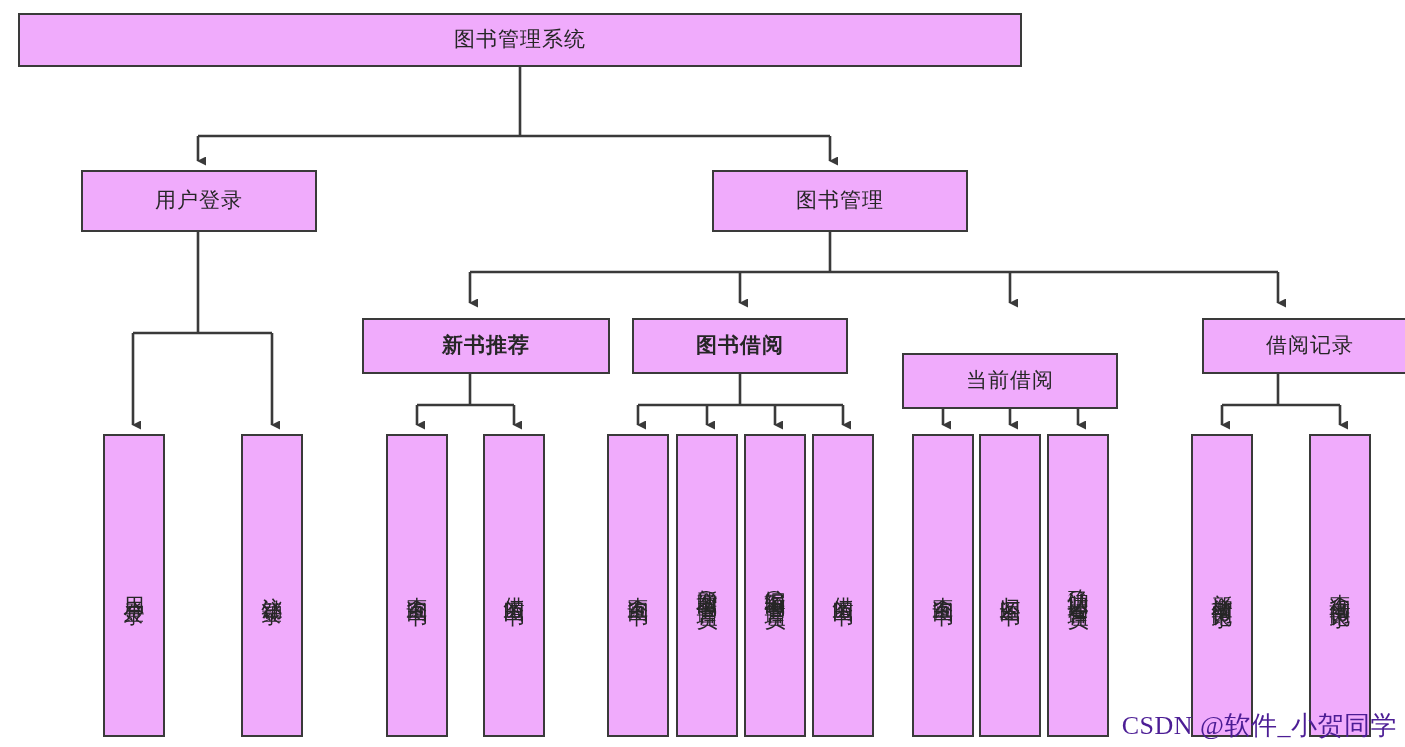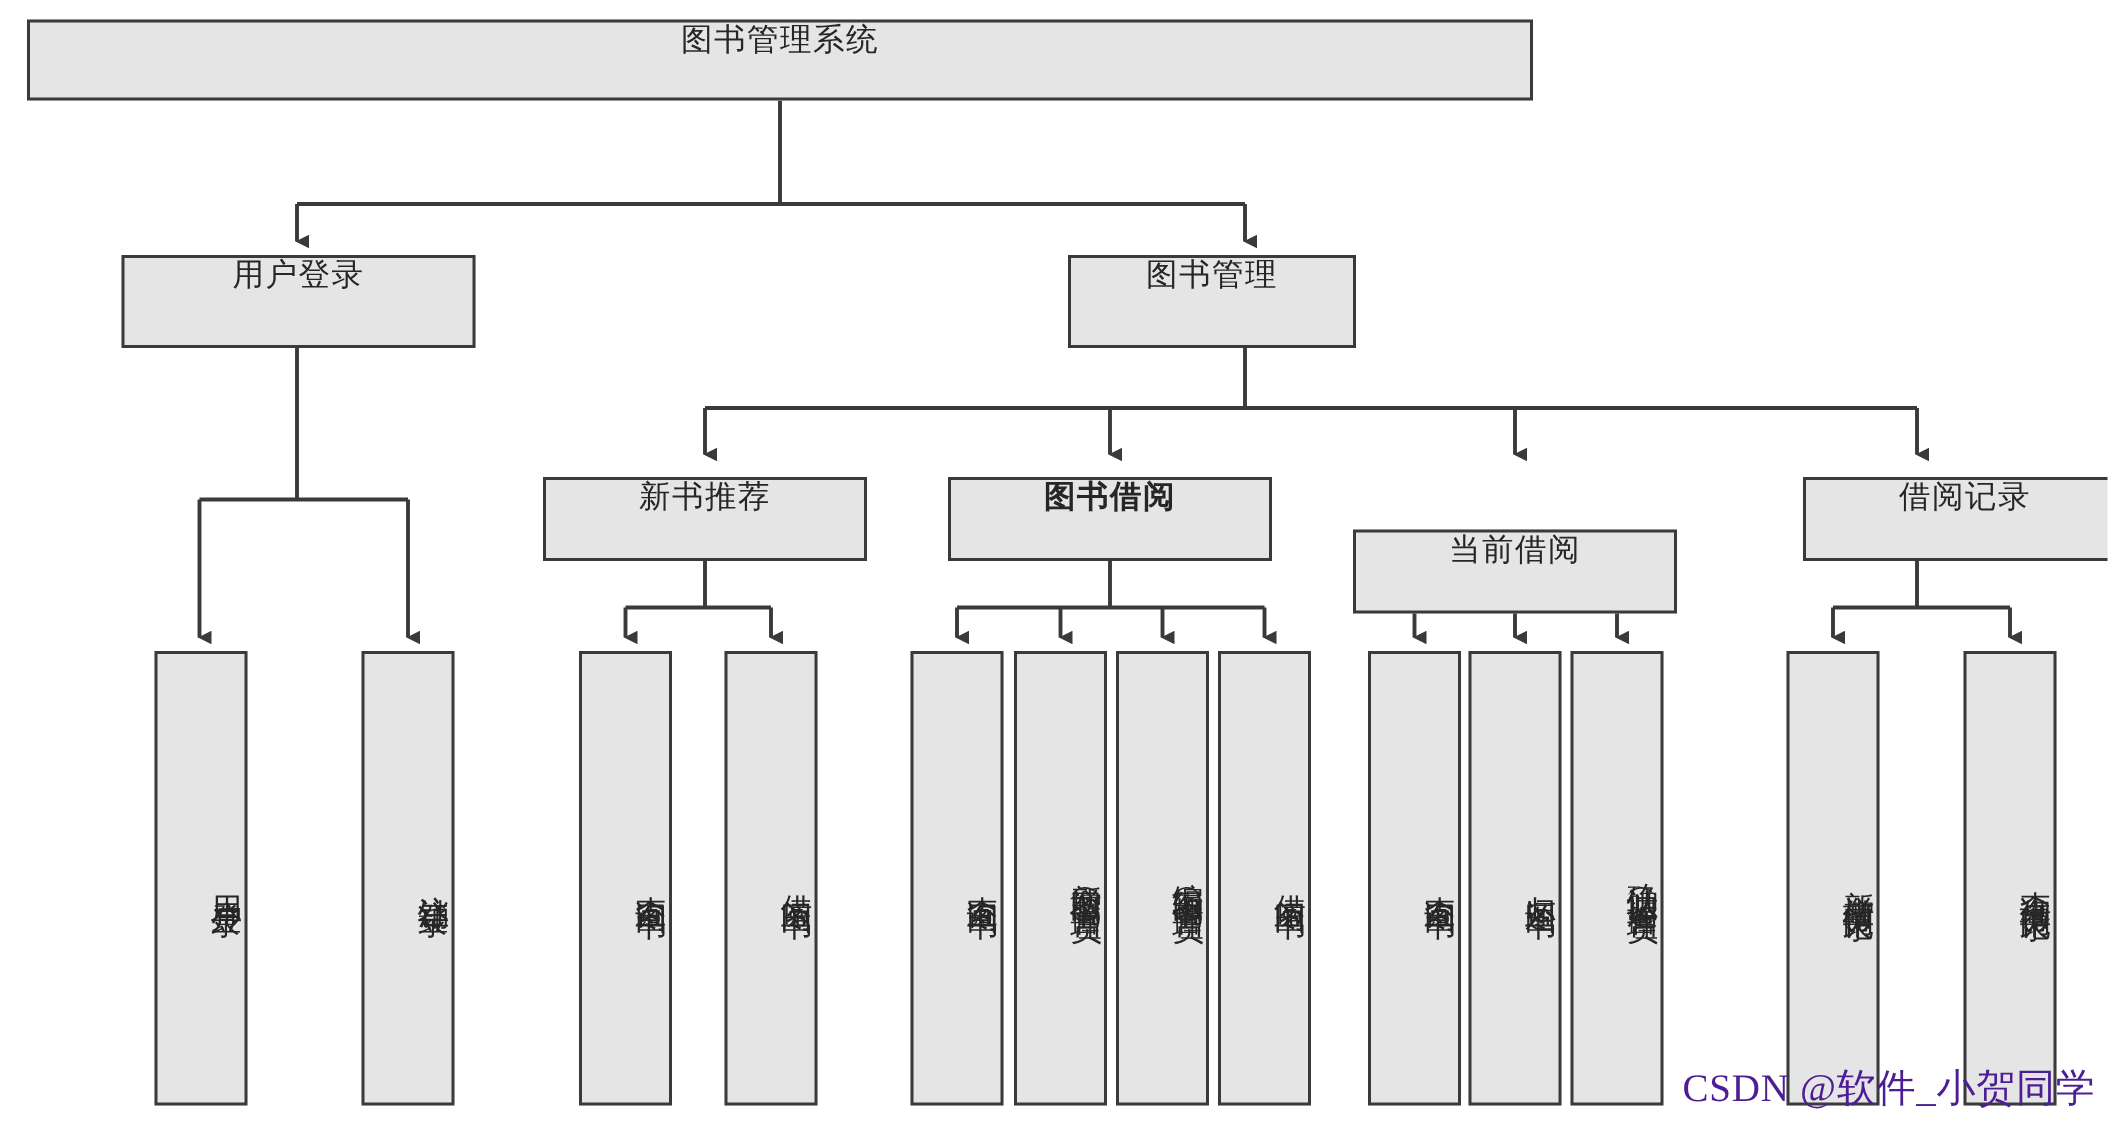"图书管理系统" .node { align-items: flex-start -> center; background: #e5e5e5 -> #f0abfc }
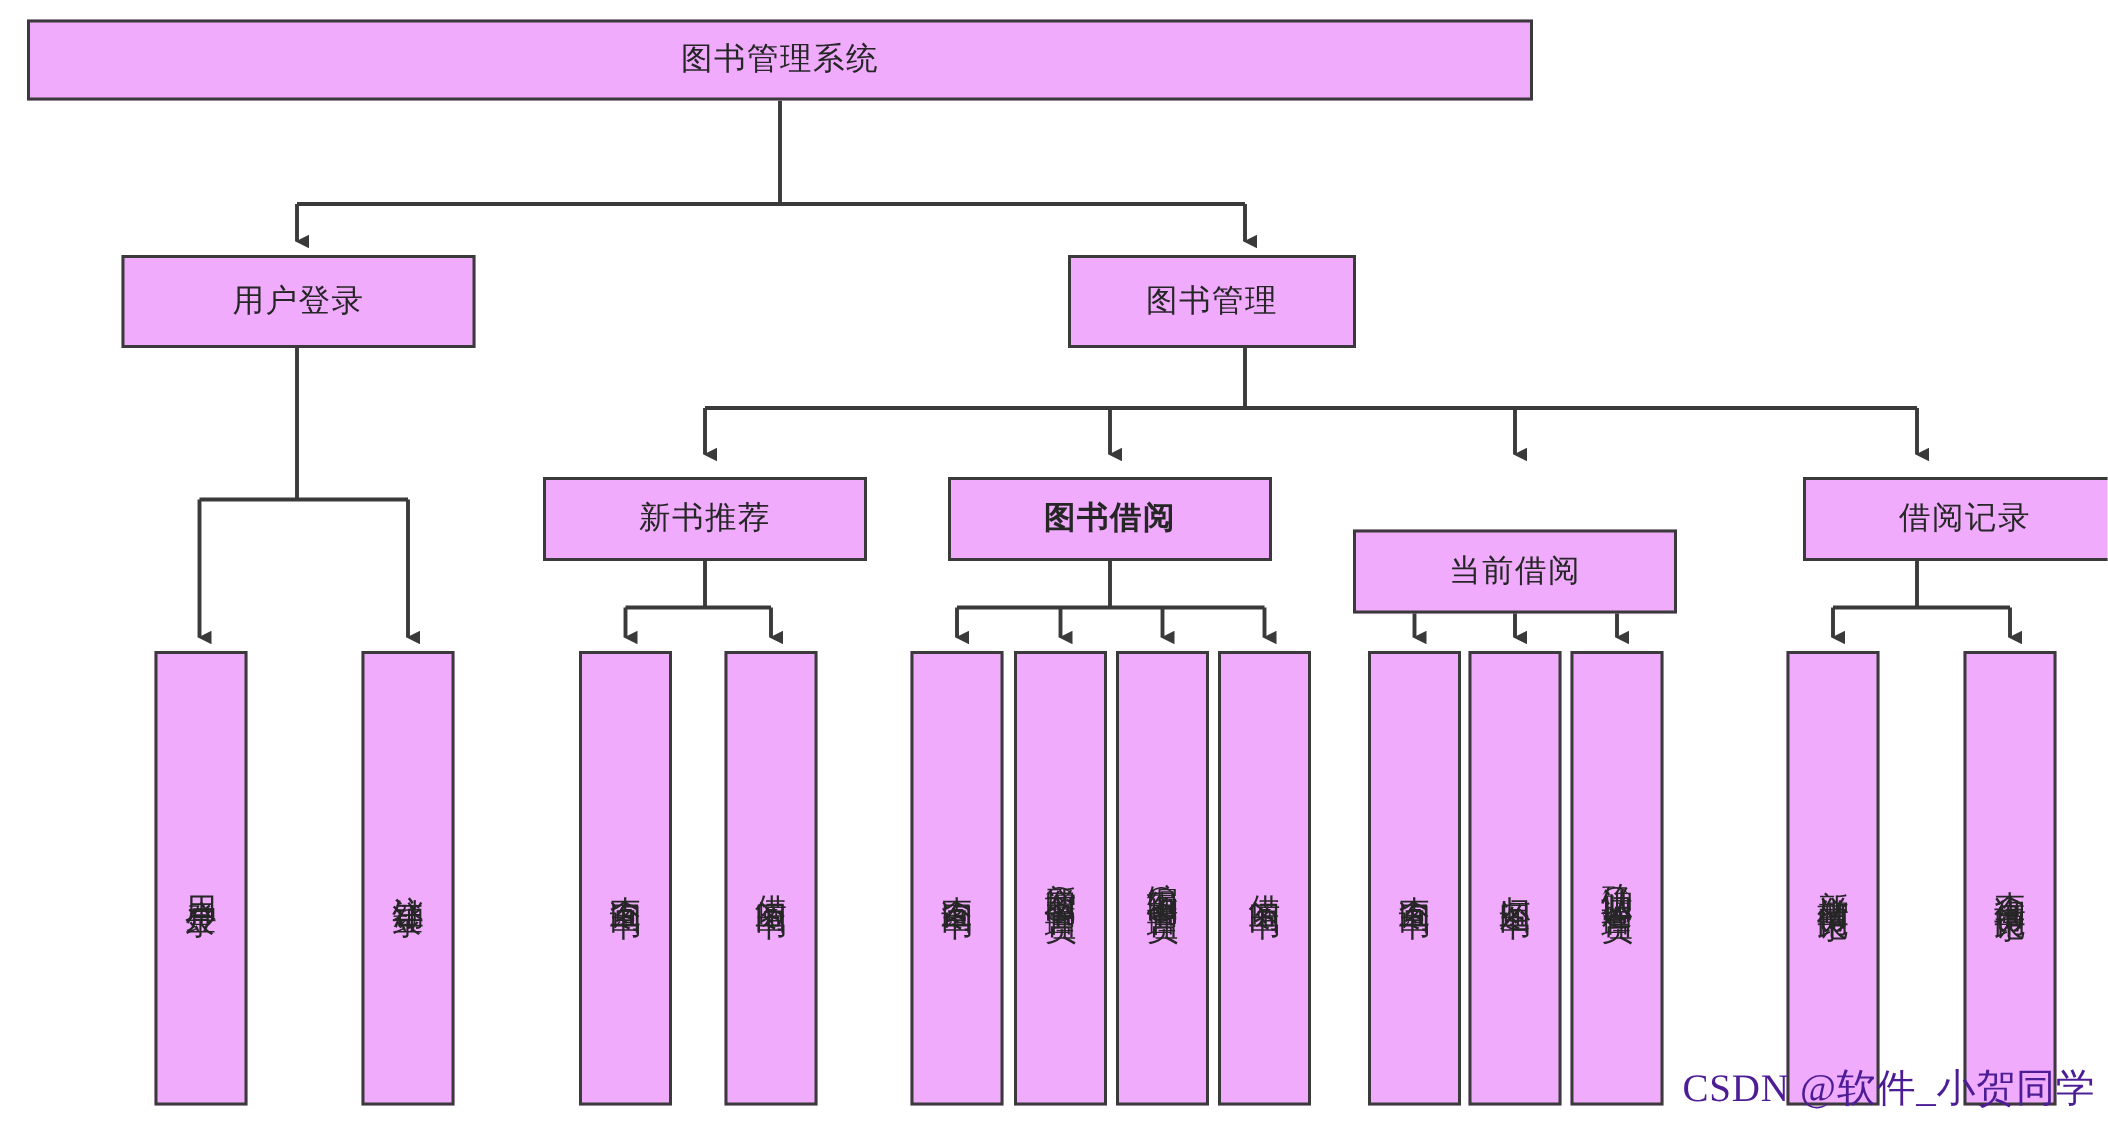"图书管理" div.node { width: 192px -> 256px }
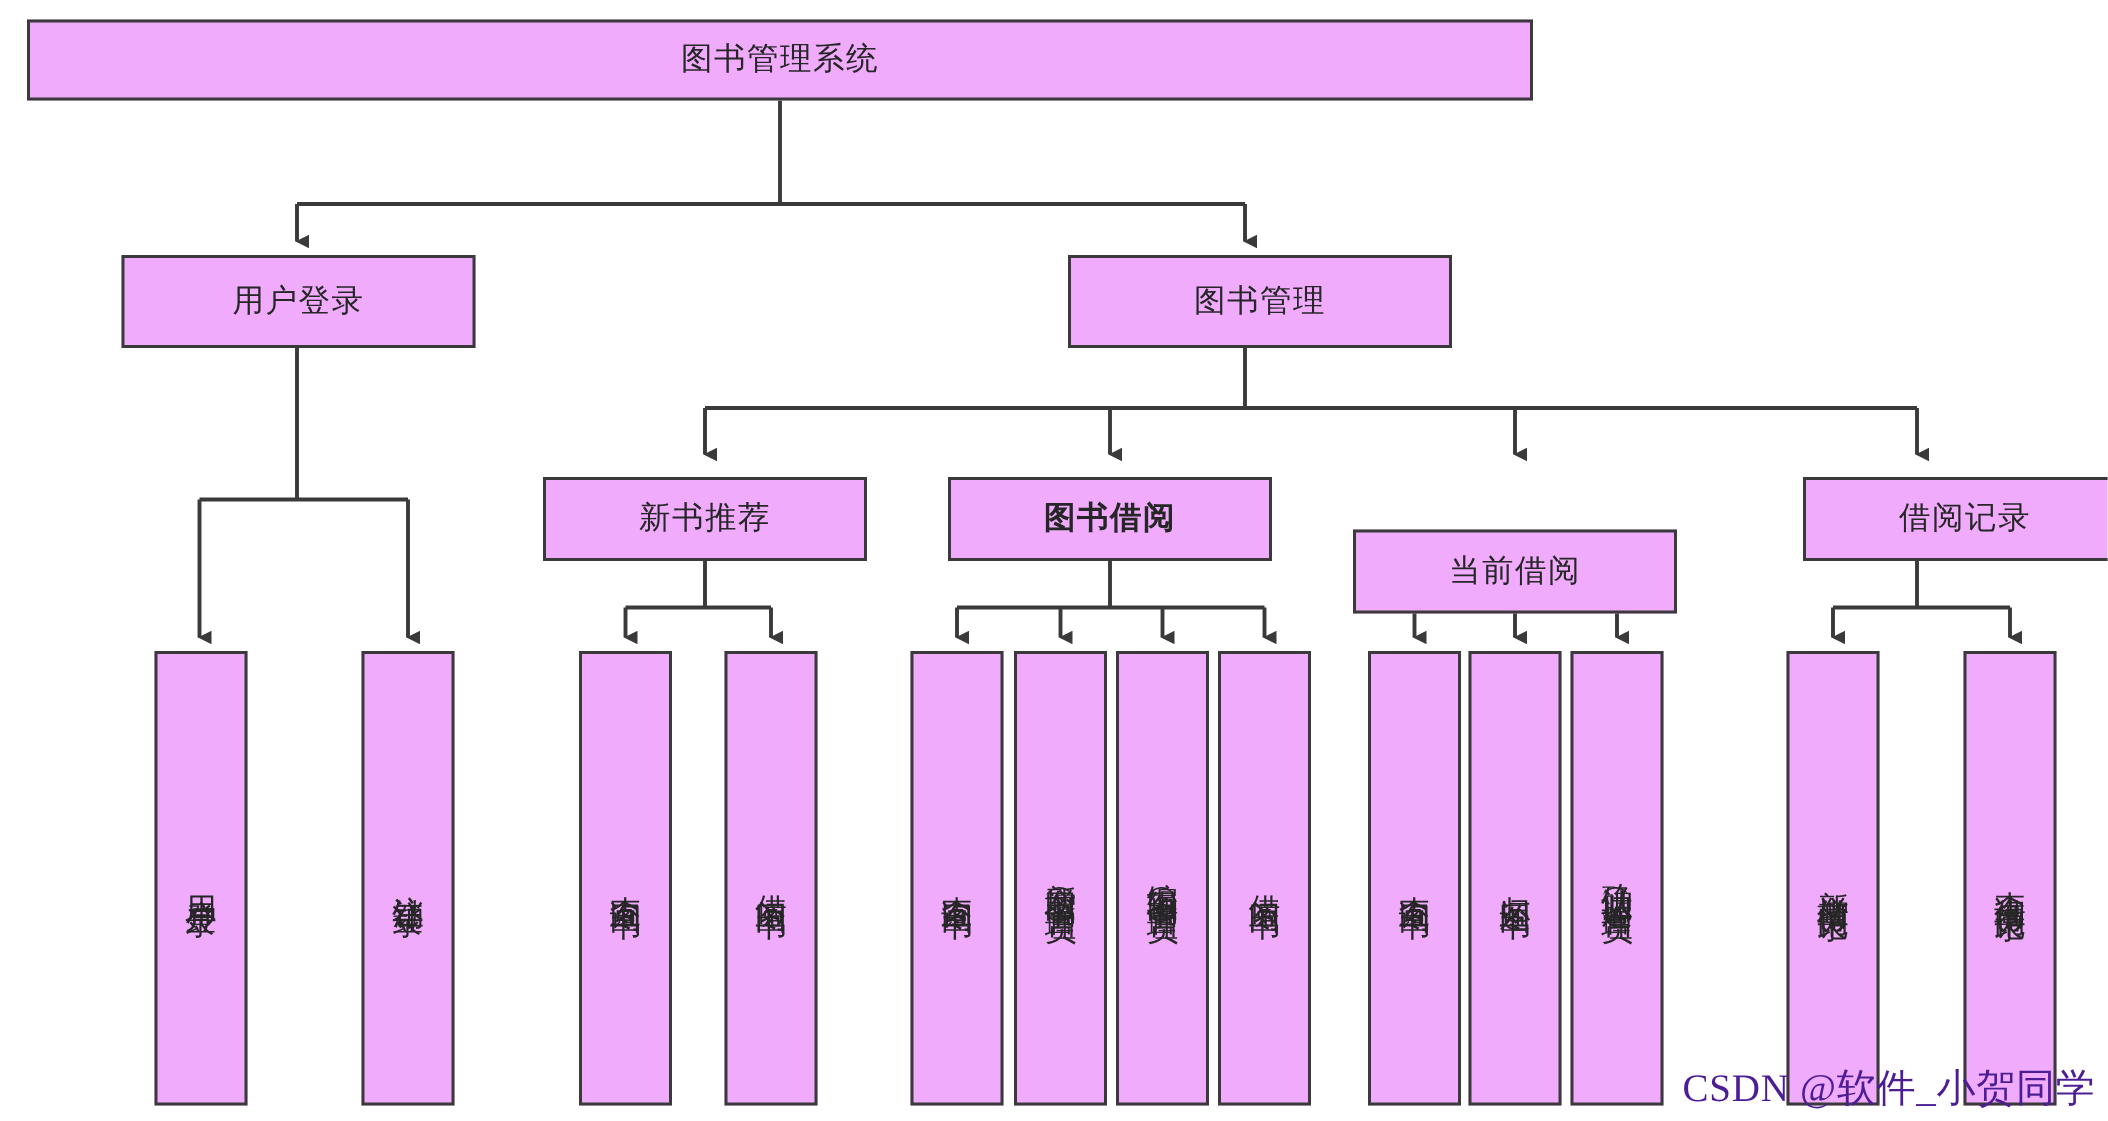"新书推荐" div.node { font-weight: none -> bold; width: 216px -> 248px }
